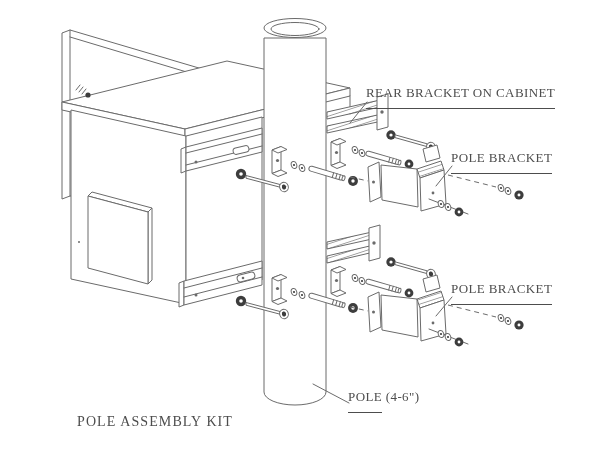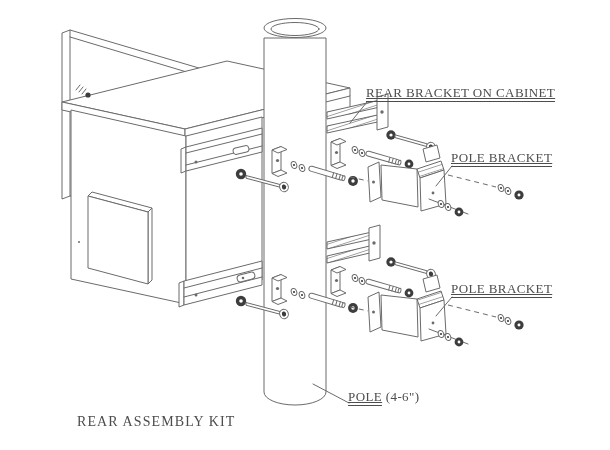"REAR BRACKET ON CABINET" .label .ul { padding-bottom: 1px -> 8px; text-decoration: underline -> none }
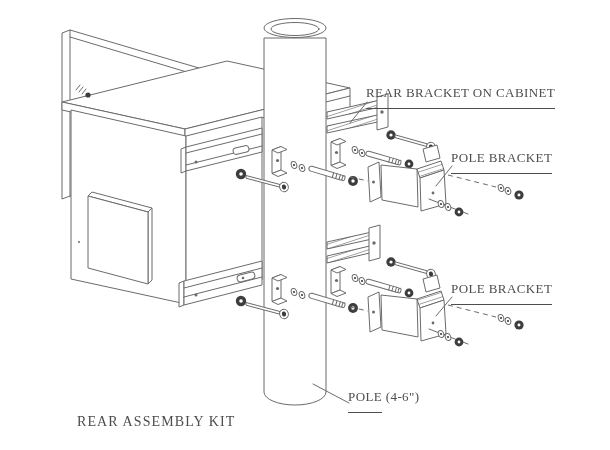"REAR ASSEMBLY KIT" div.label { text: REAR -> POLE }
